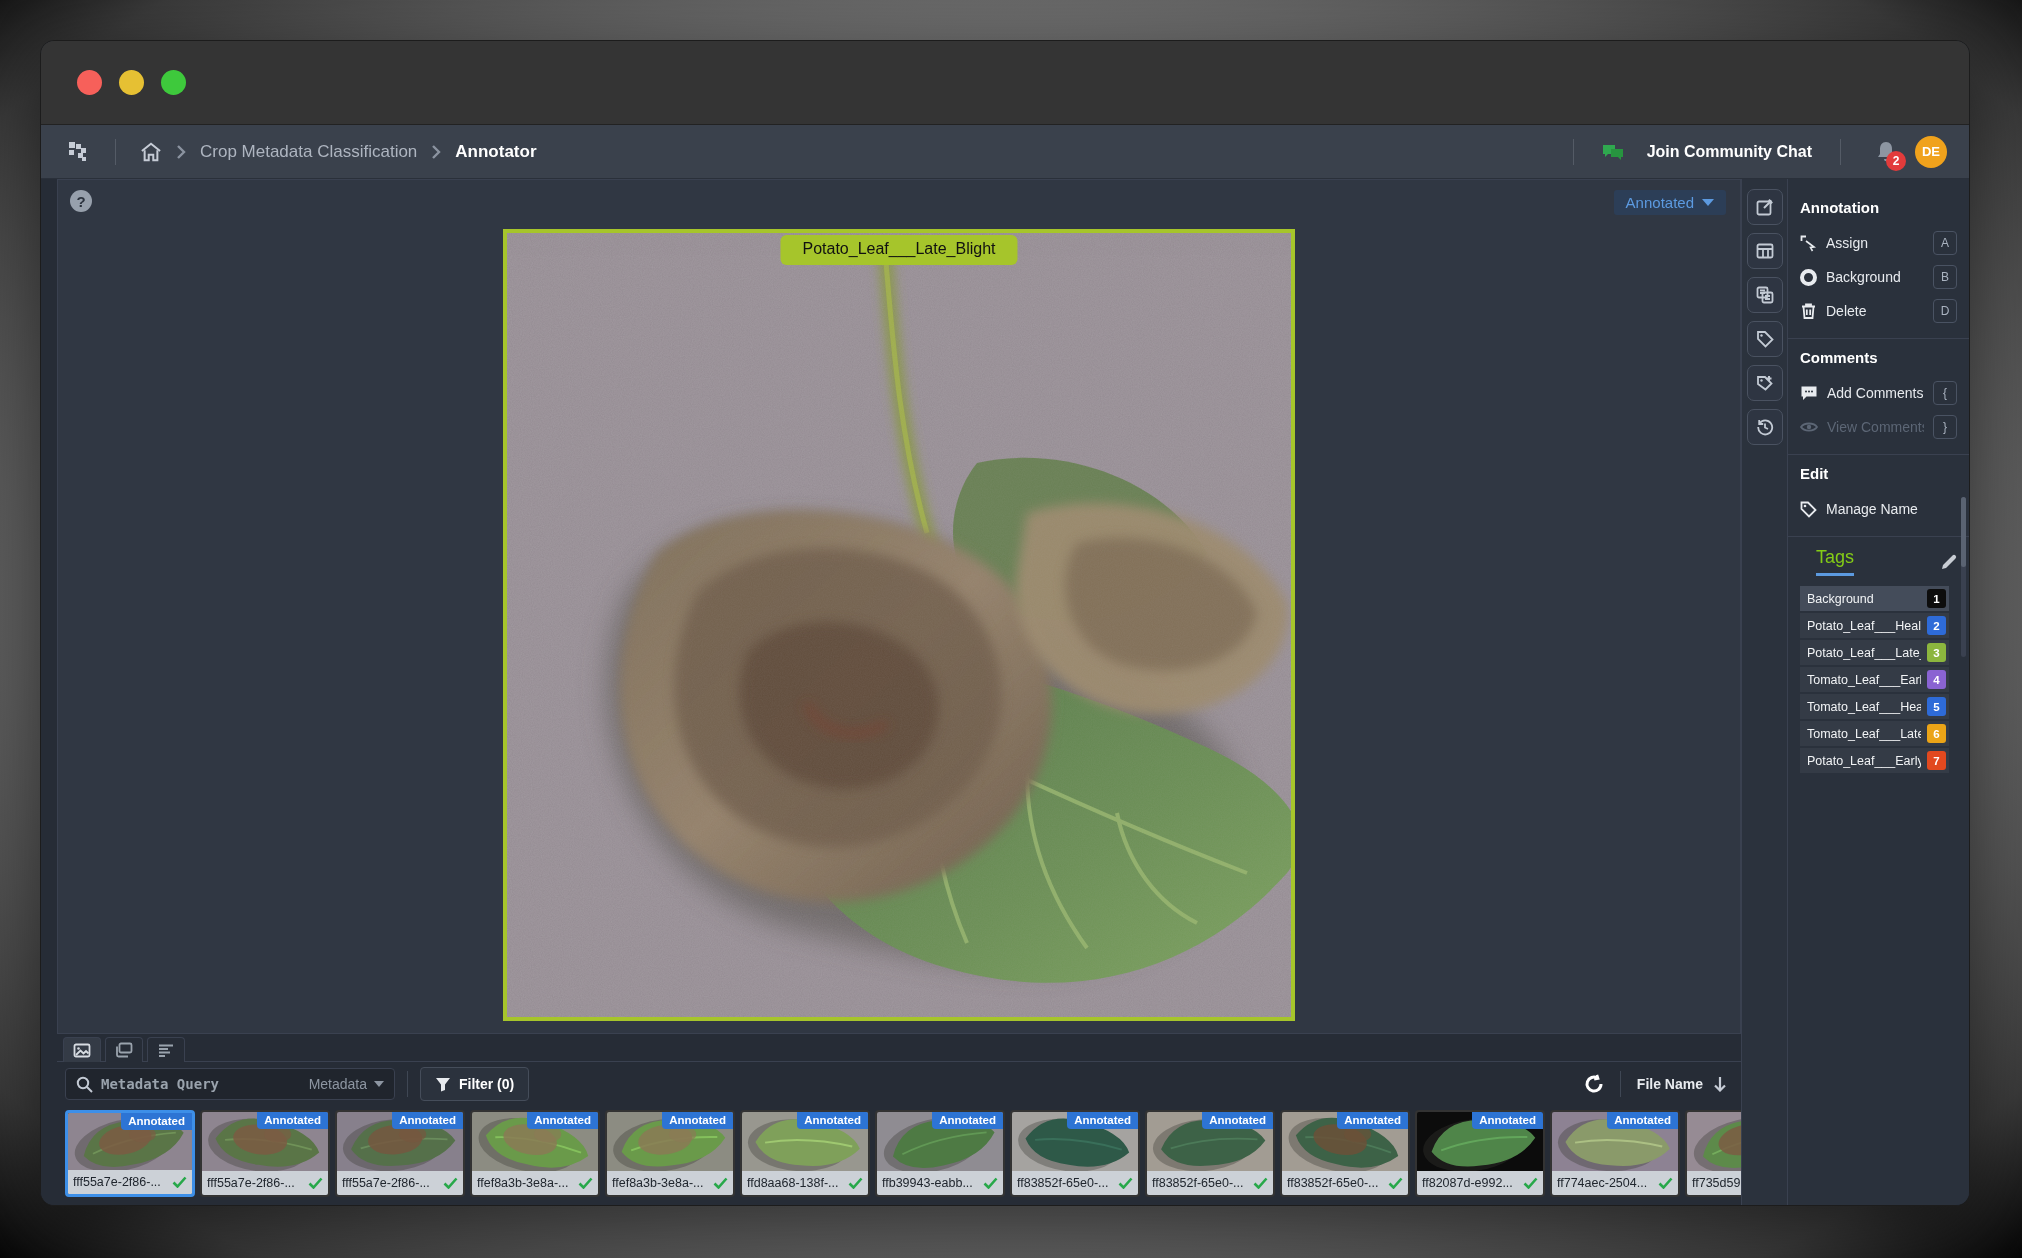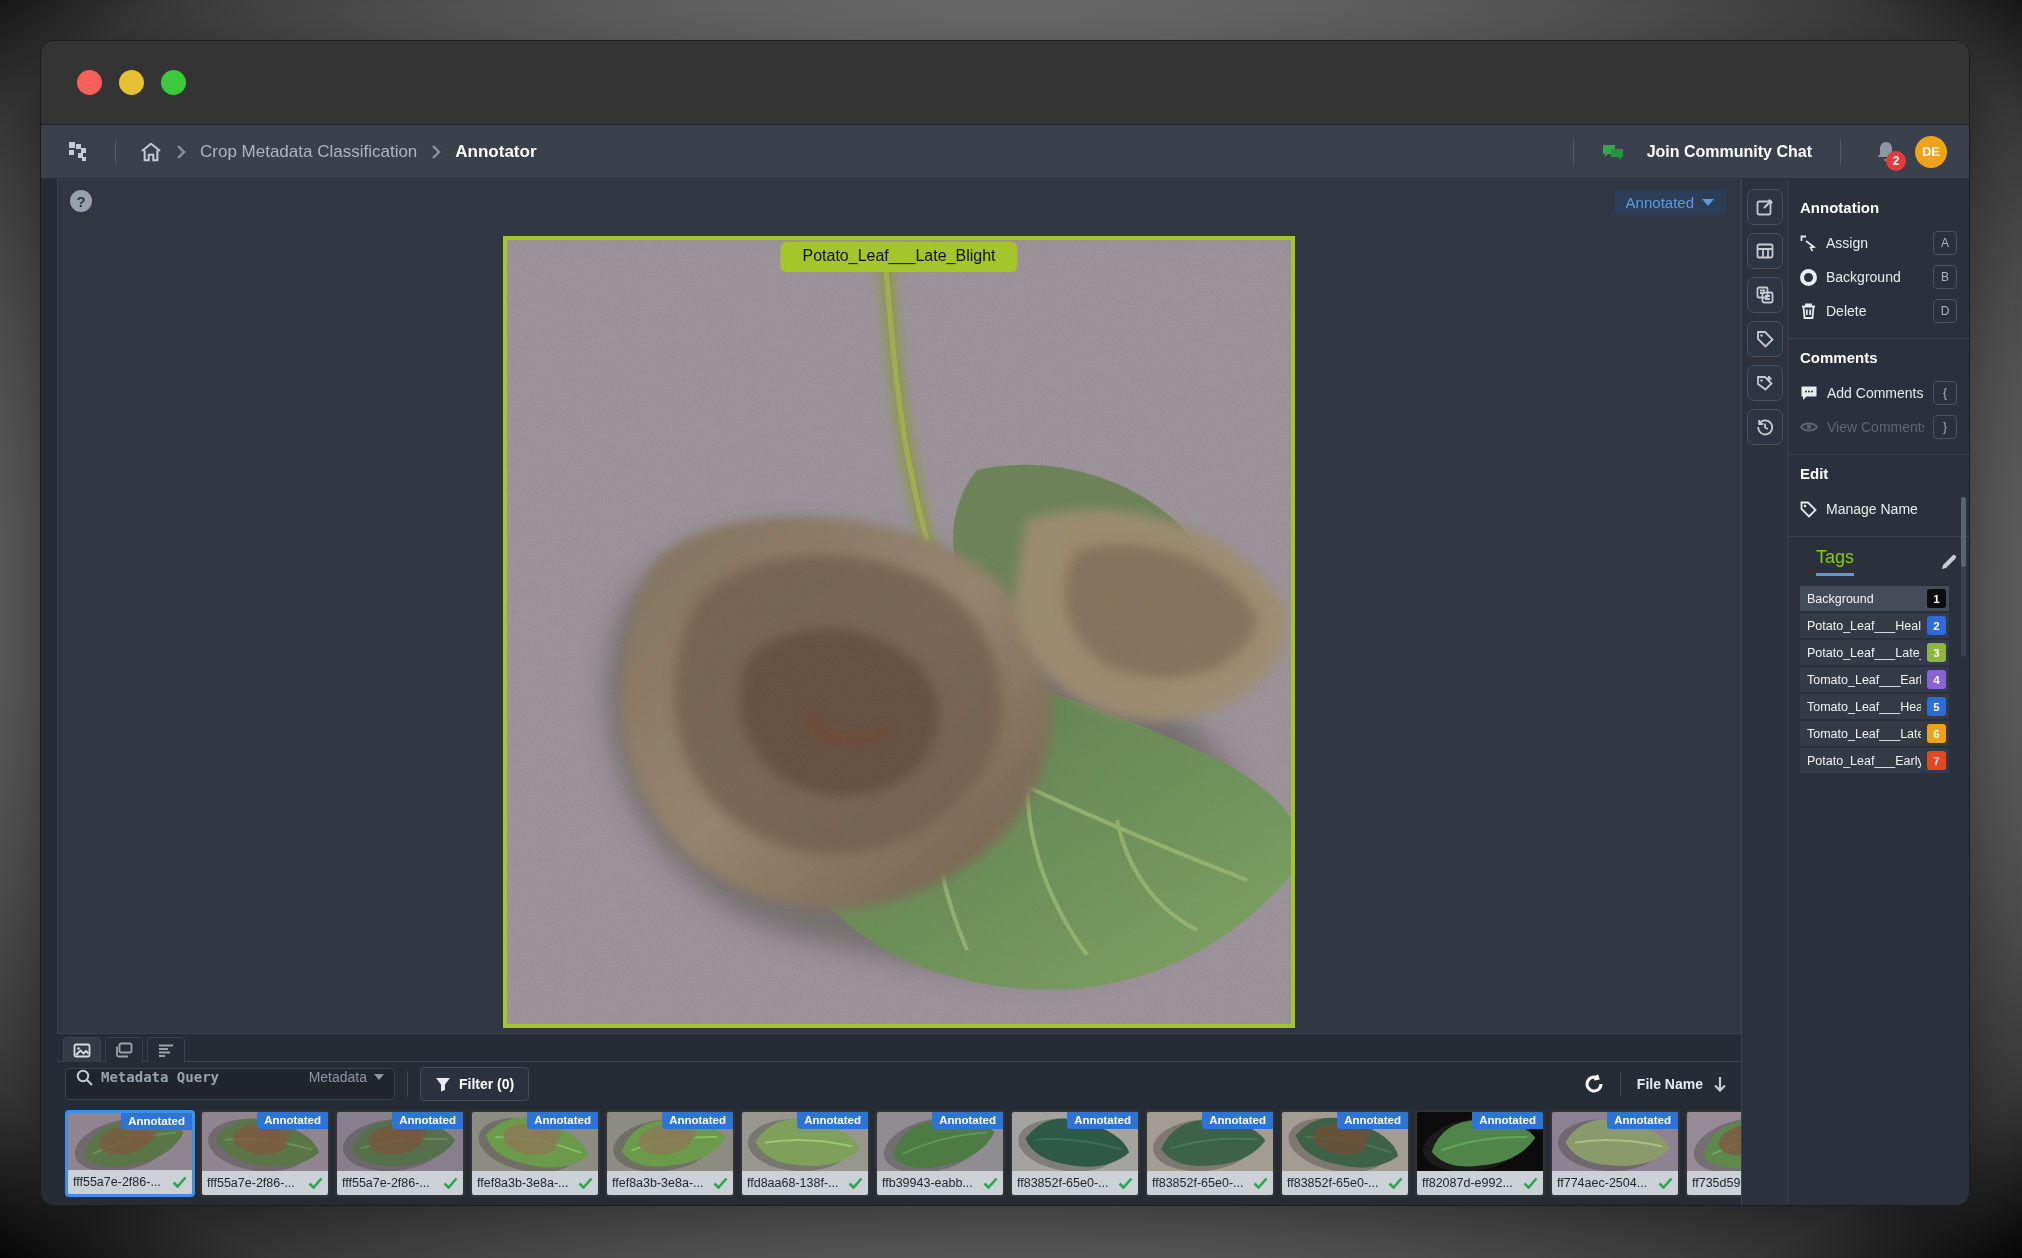"Potato_Leaf___Late_Blight" .main-image-wrap { top: 56px -> 49px }
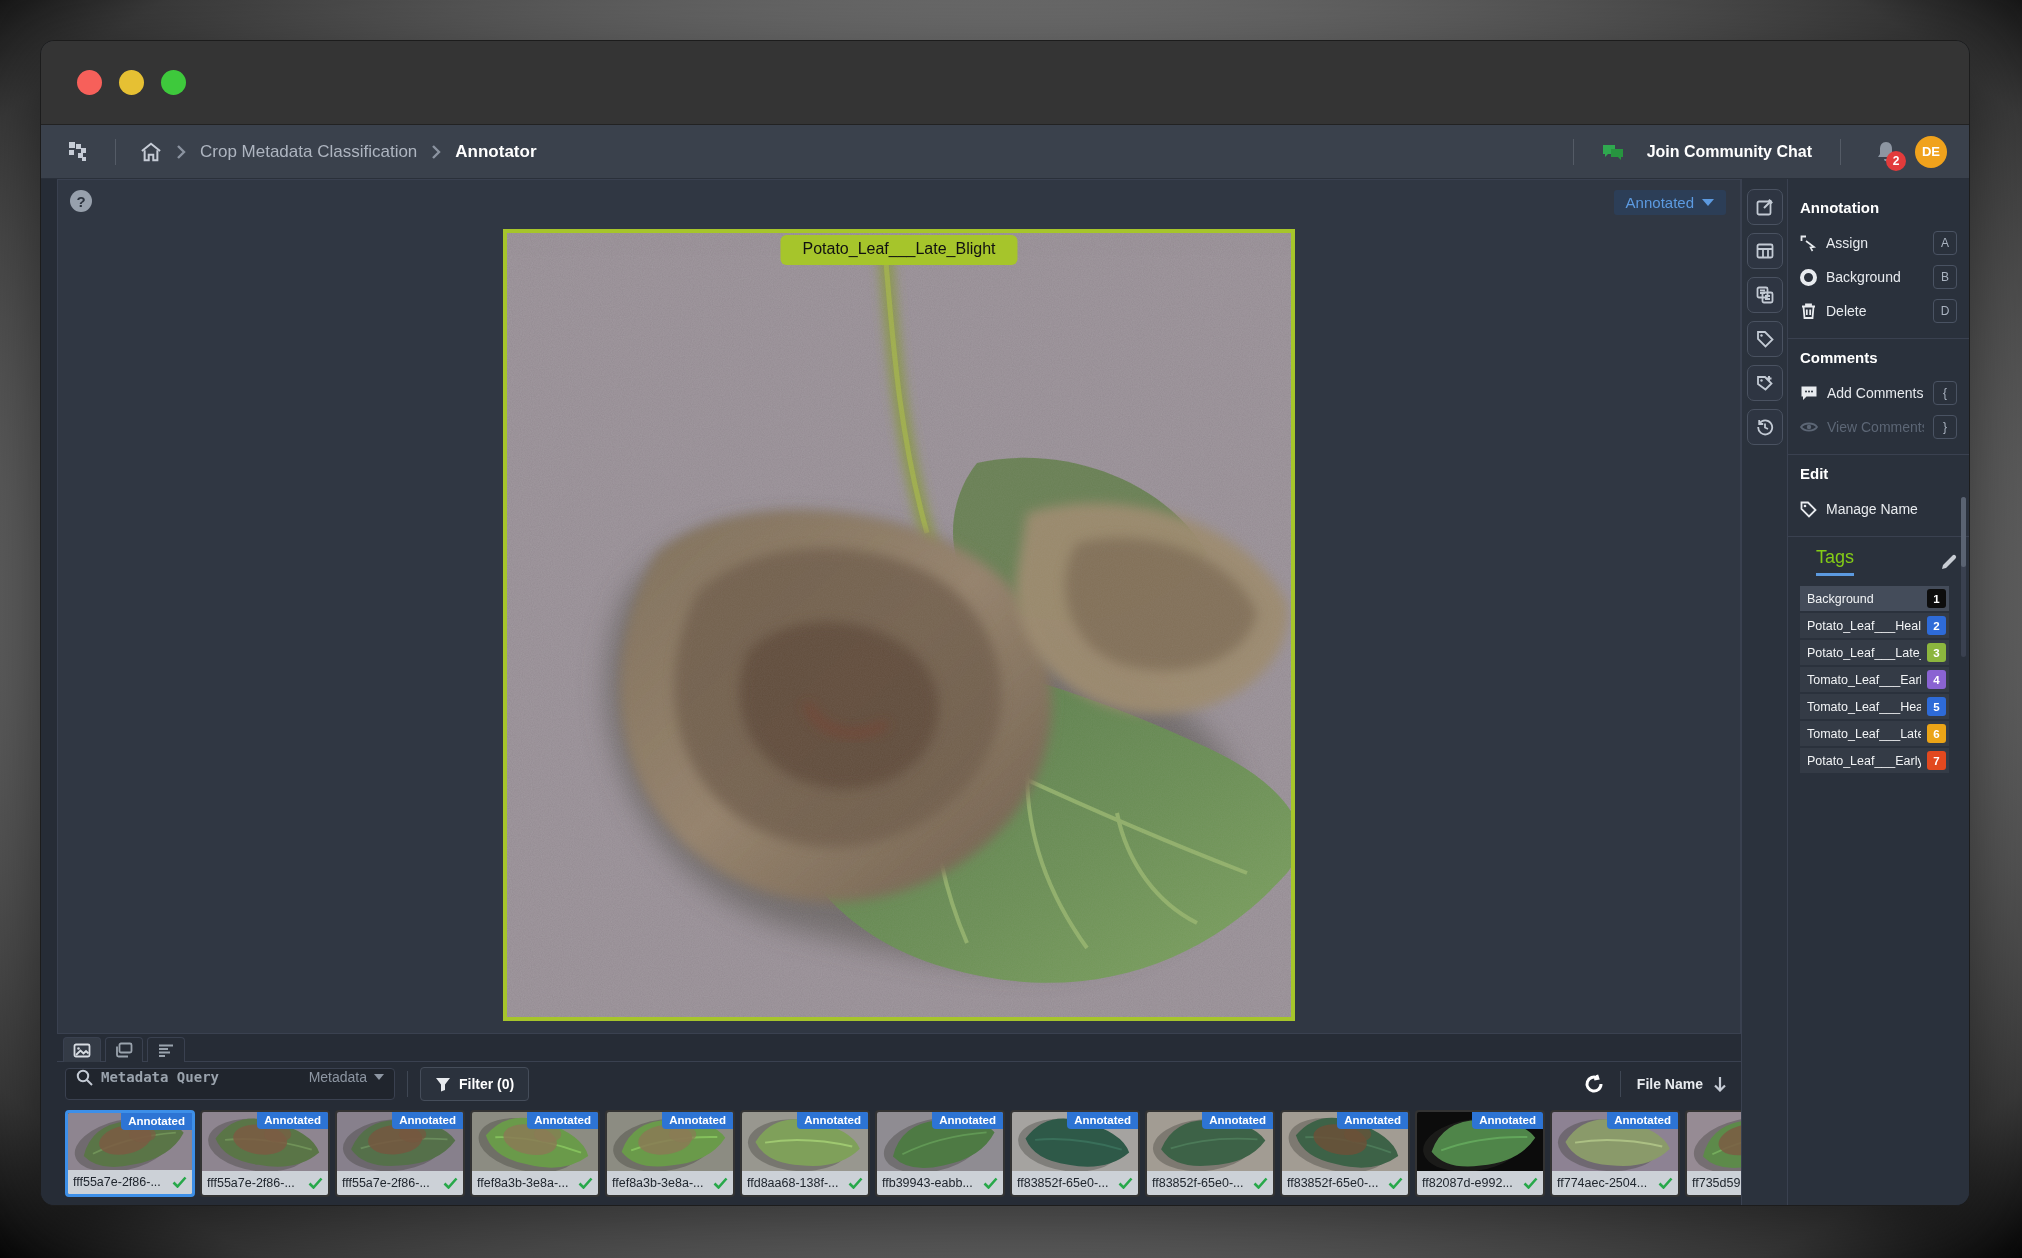"Metadata Query" .search-box { align-items: flex-start -> center }
